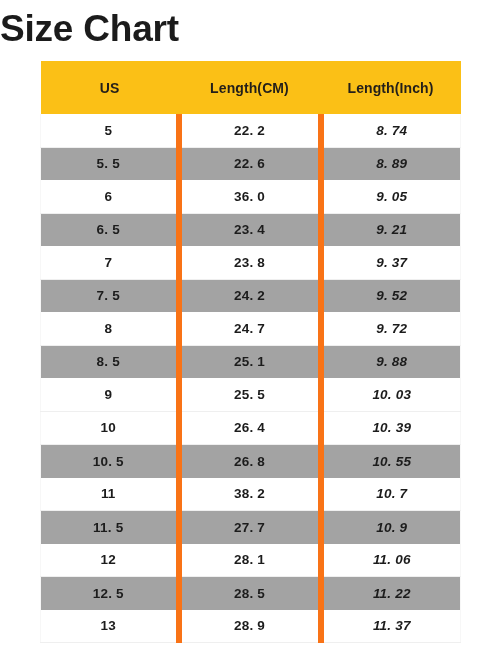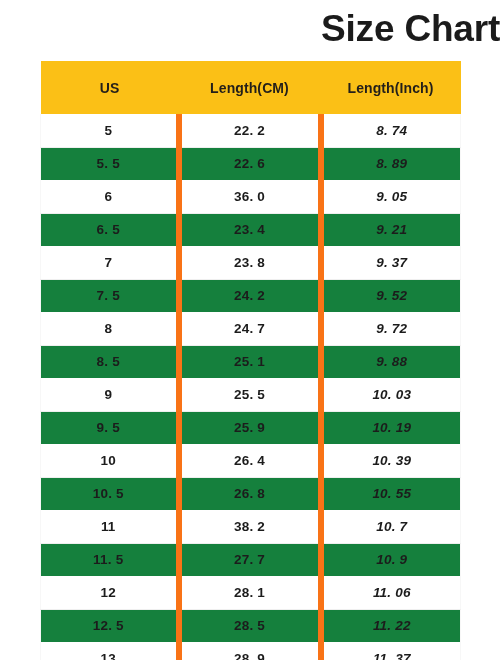"Size Chart" .chart-title { text-align: right -> left }
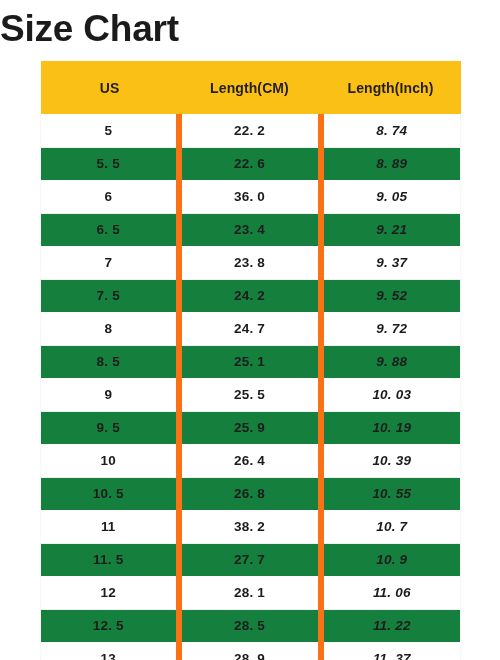"5. 5" tbody tr.data-row.row-even td { background: #15803d -> #a3a3a3 }
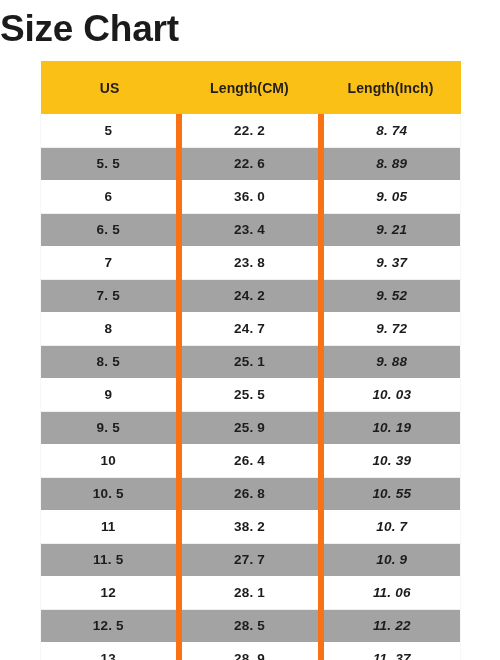"9. 5" tr.data-row { html: <tr> <td>9. 5</td> <td>25. 9</td> <td>10. 19</td> </tr> -> none }
